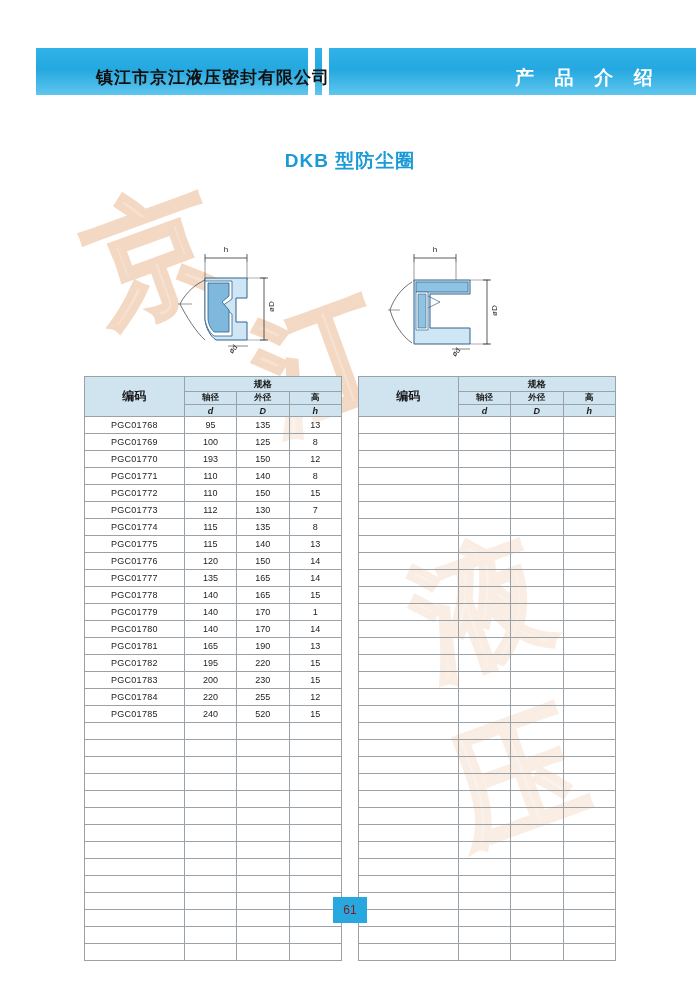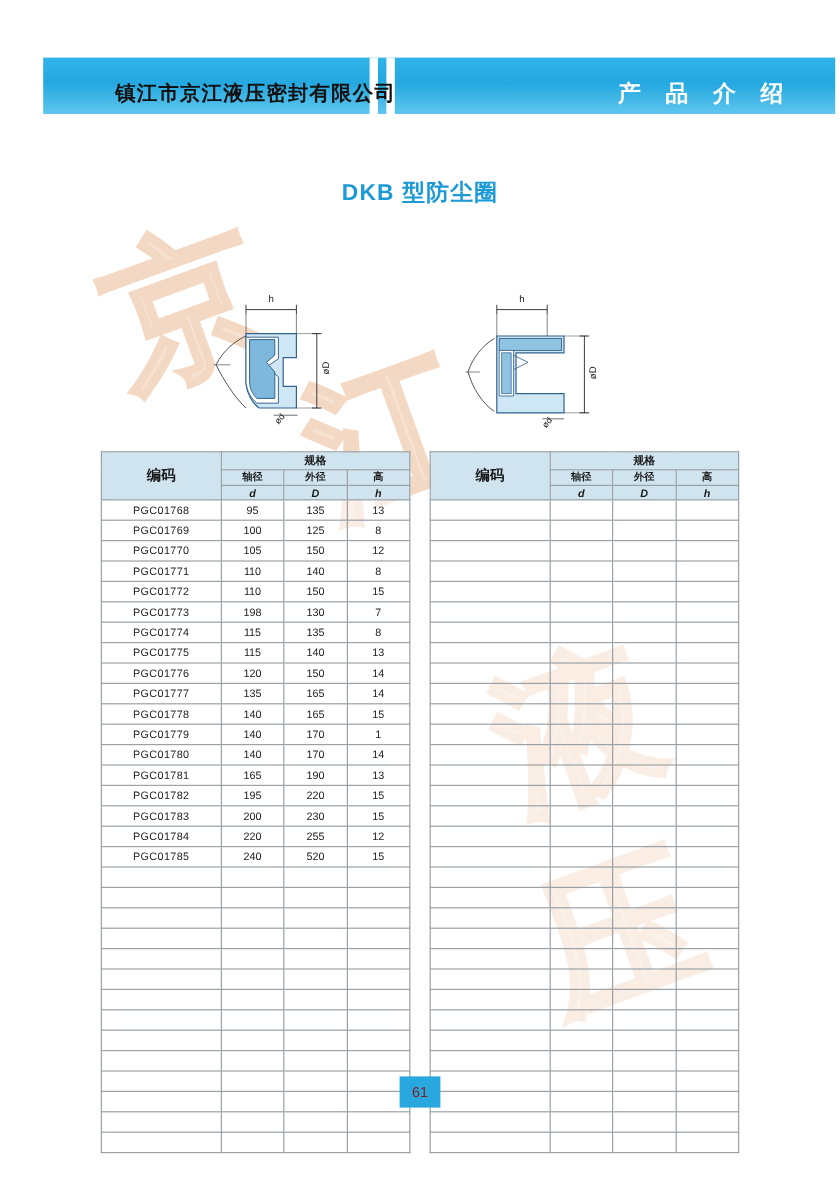"105" td.num { text: 105 -> 193 }
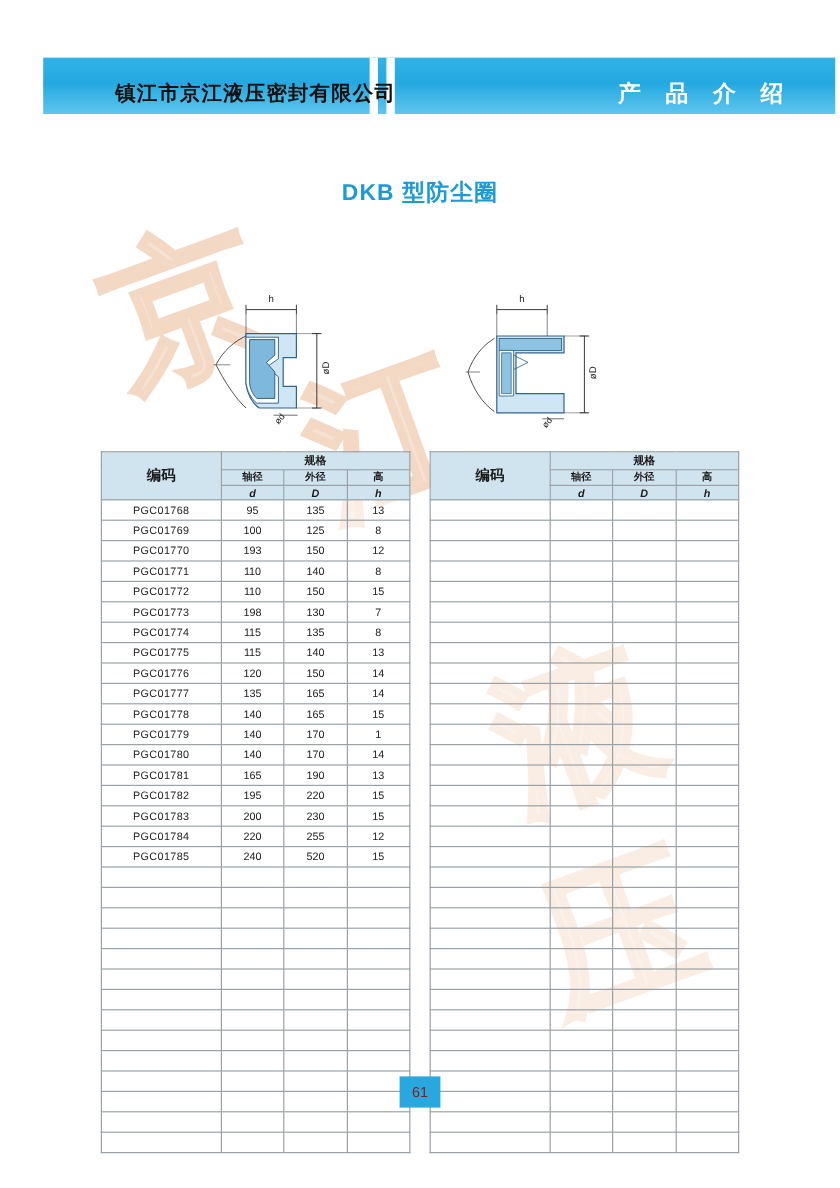"198" td.num { text: 198 -> 112 }
